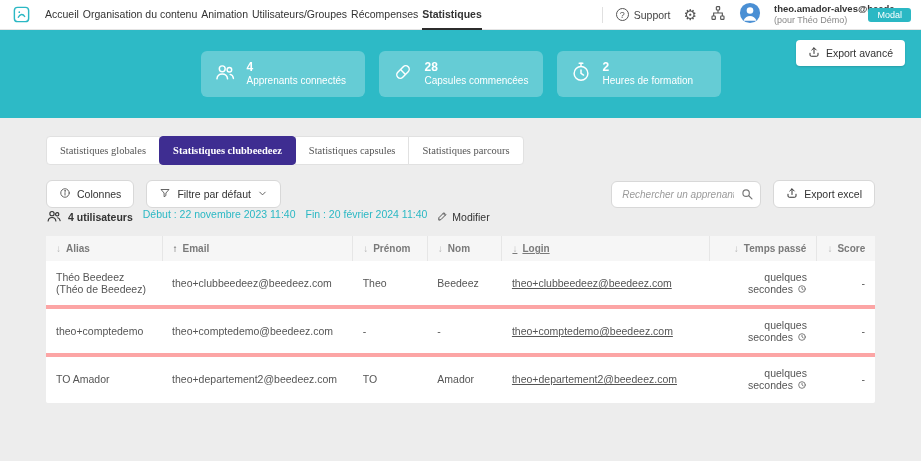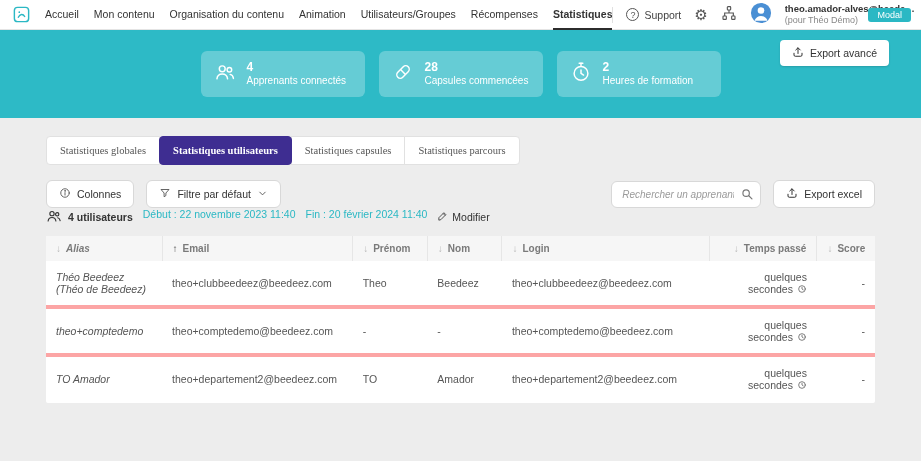"Accueil" .nav { gap: 15px -> 4px }
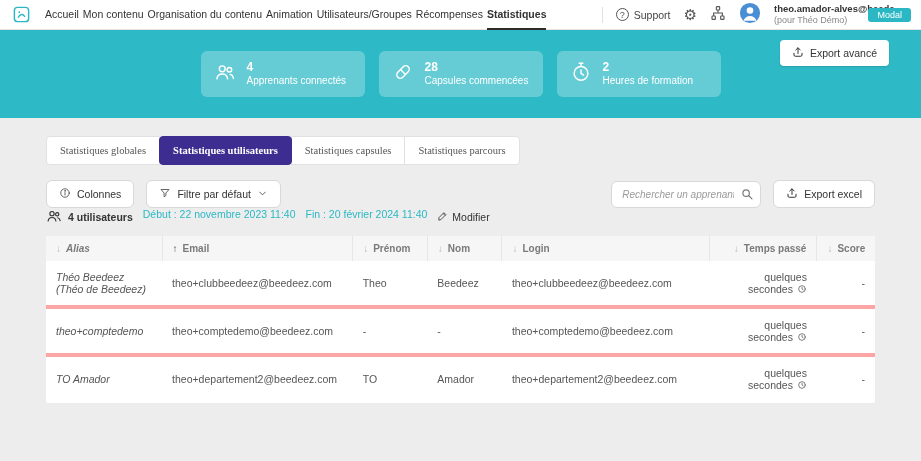"Mon contenu" div.nav-item { html: <div>Mon contenu</div> -> none }
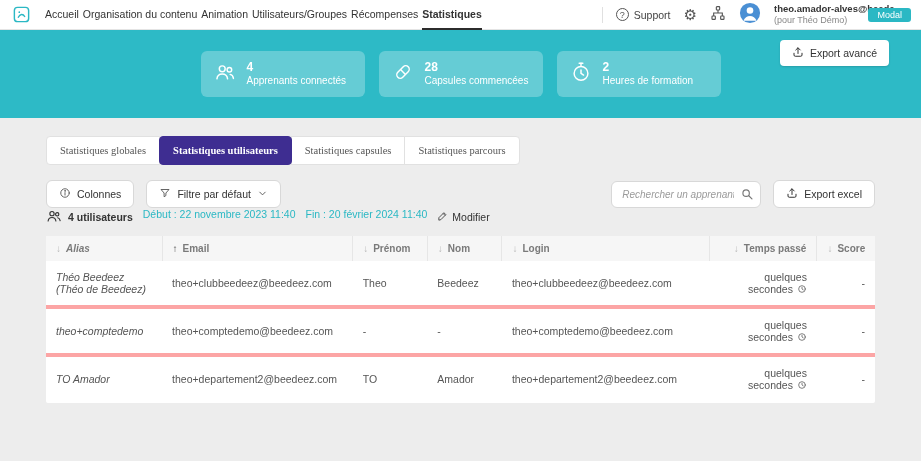"Export avancé" .export-adv { right: 32px -> 16px }
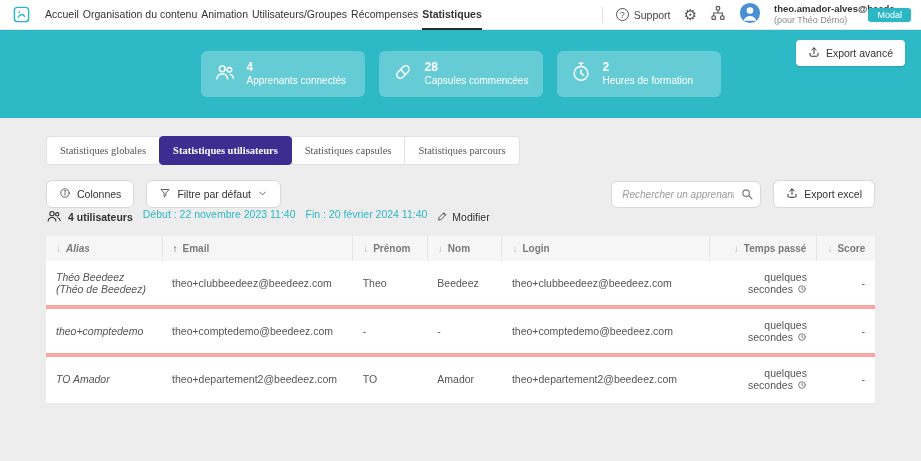"Statistiques utilisateurs" div.tab { text: utilisateurs -> clubbeedeez }
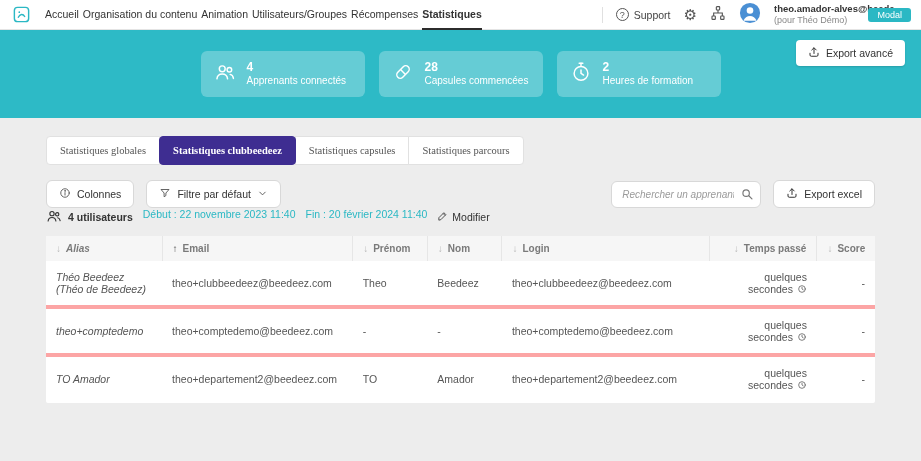"↓ Alias" th:nth-child(1), td:nth-child(1) { font-style: italic -> none }
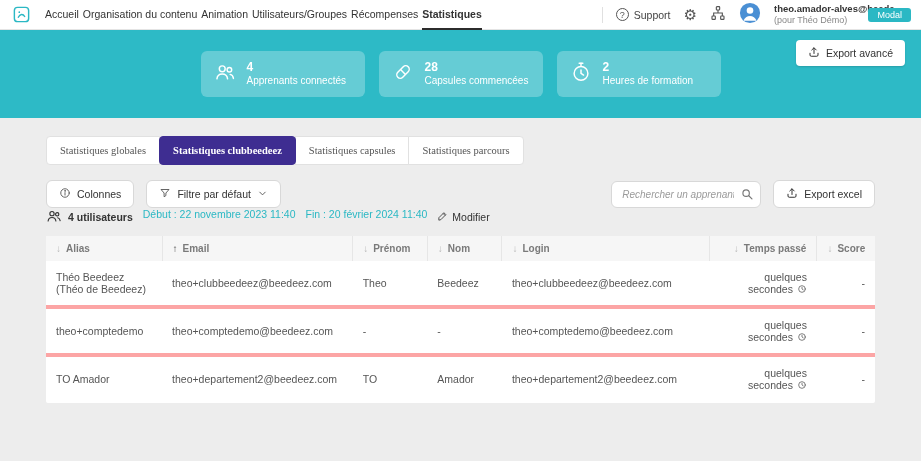"↓ Login" th:nth-child(5), td:nth-child(5) { text-decoration: none -> underline }
